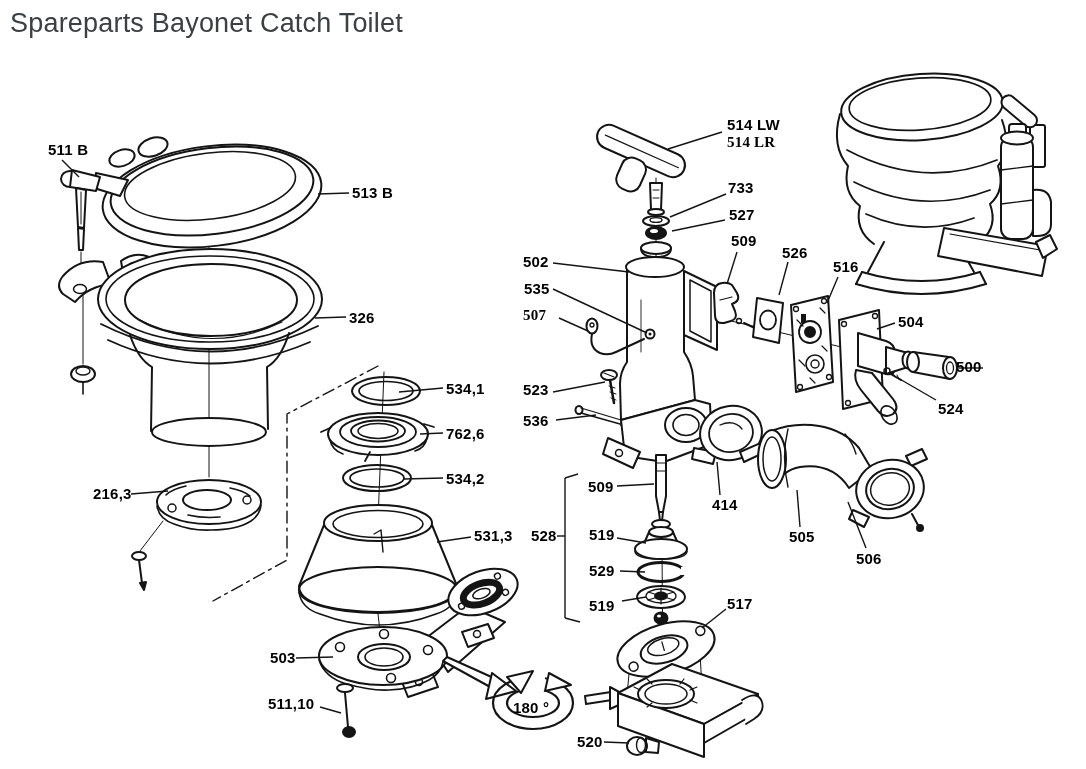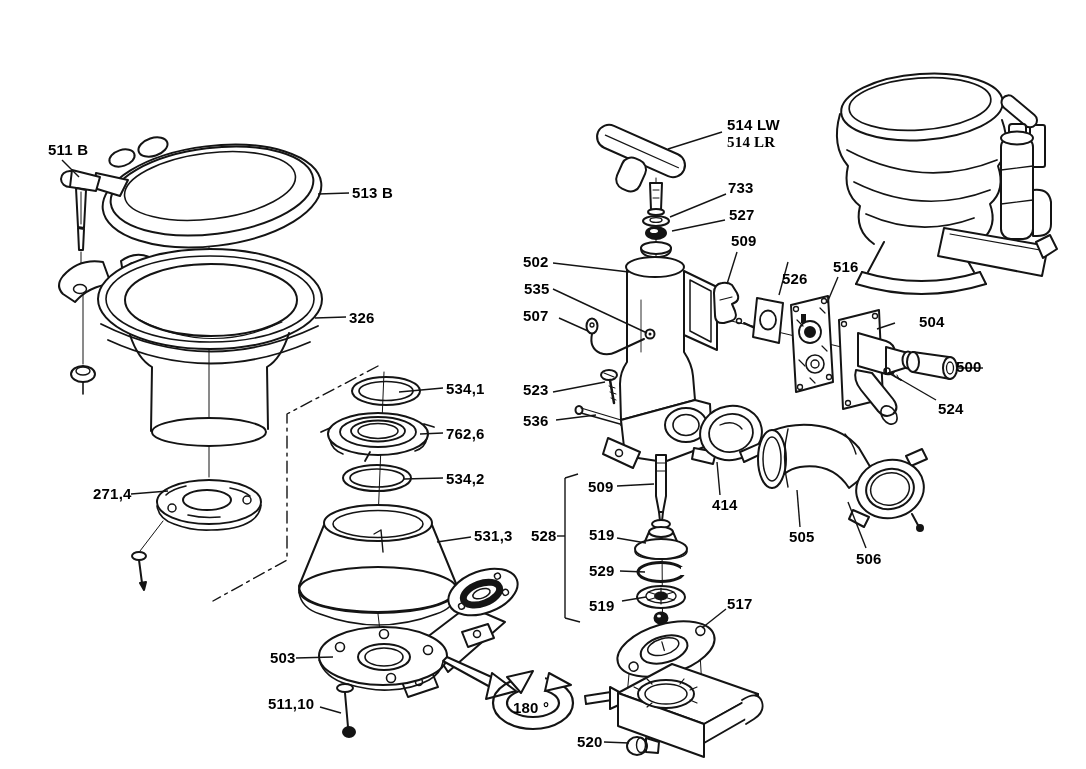"Spareparts Bayonet Catch Toilet" h1.title { html: none -> <h1>Spareparts Bayonet Catch Toilet</h1> }
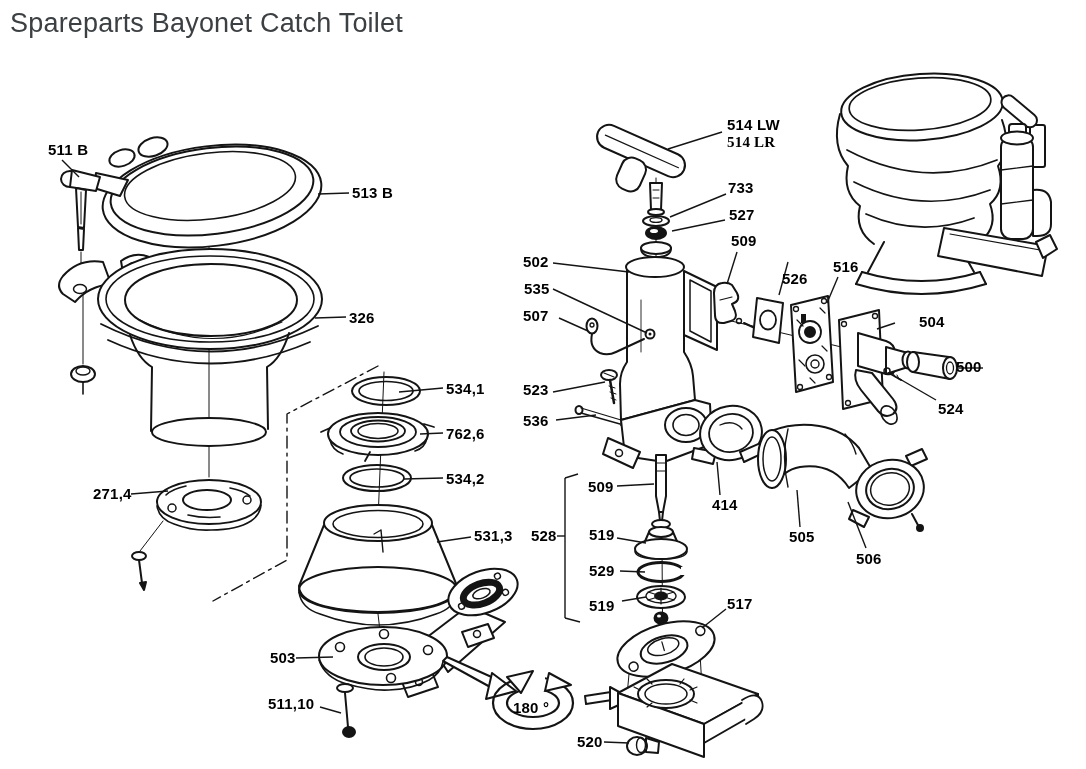"526" div.plabel { margin-top: 26px -> none }
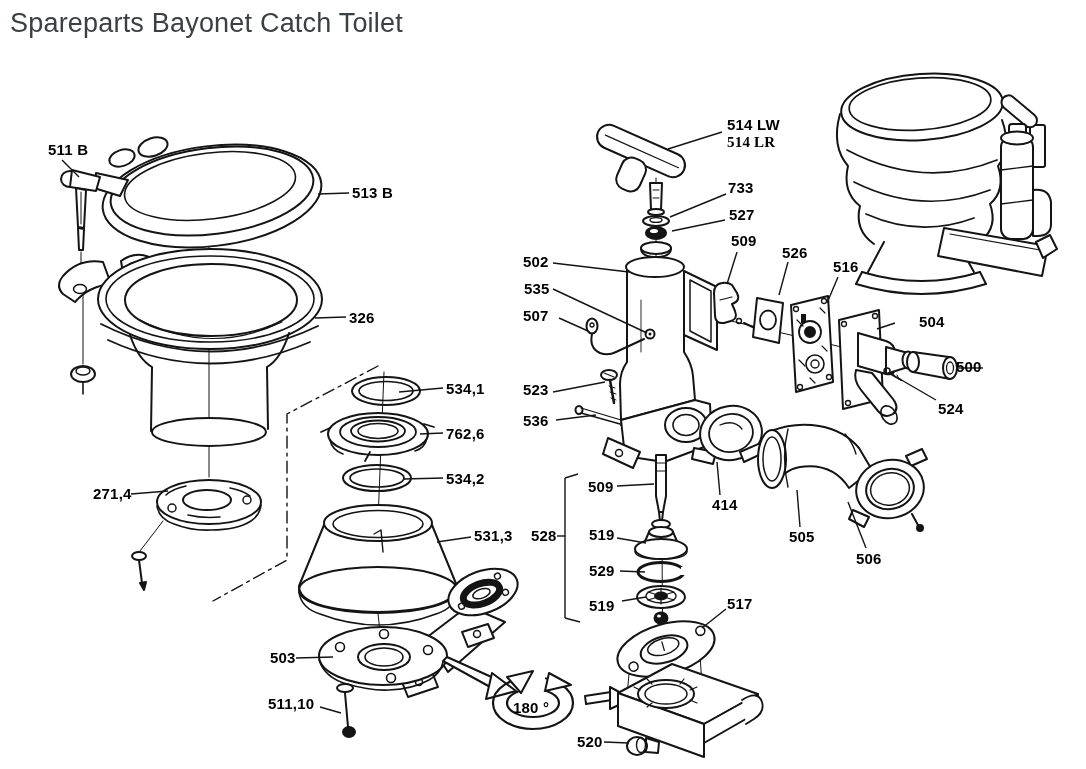"507" div.plabel { font-family: none -> Liberation Serif, serif }
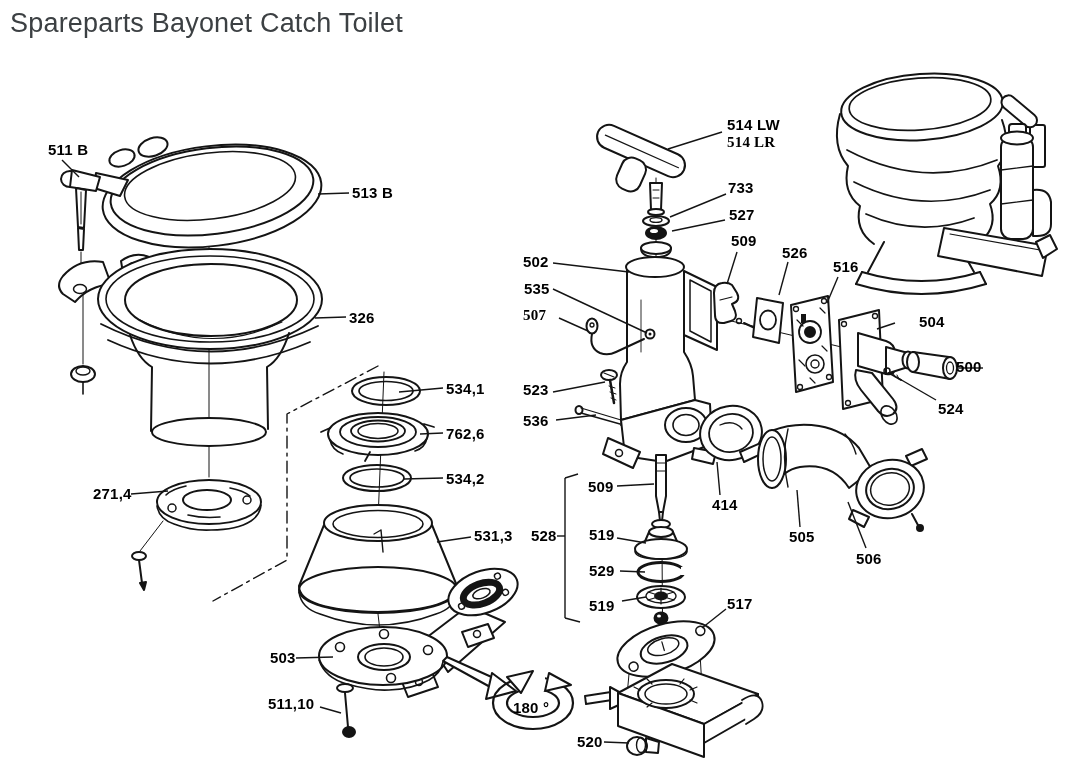"504" div.plabel { margin-left: 21px -> none }
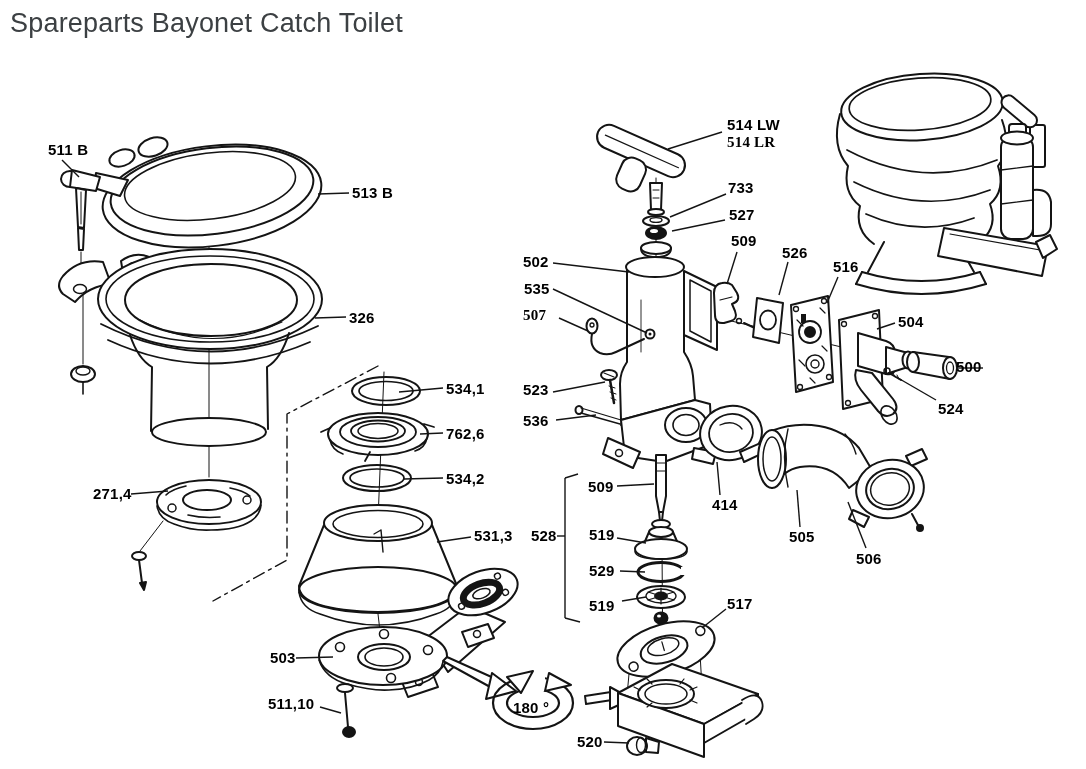"271,4" div.plabel { text: 271,4 -> 216,3 }
